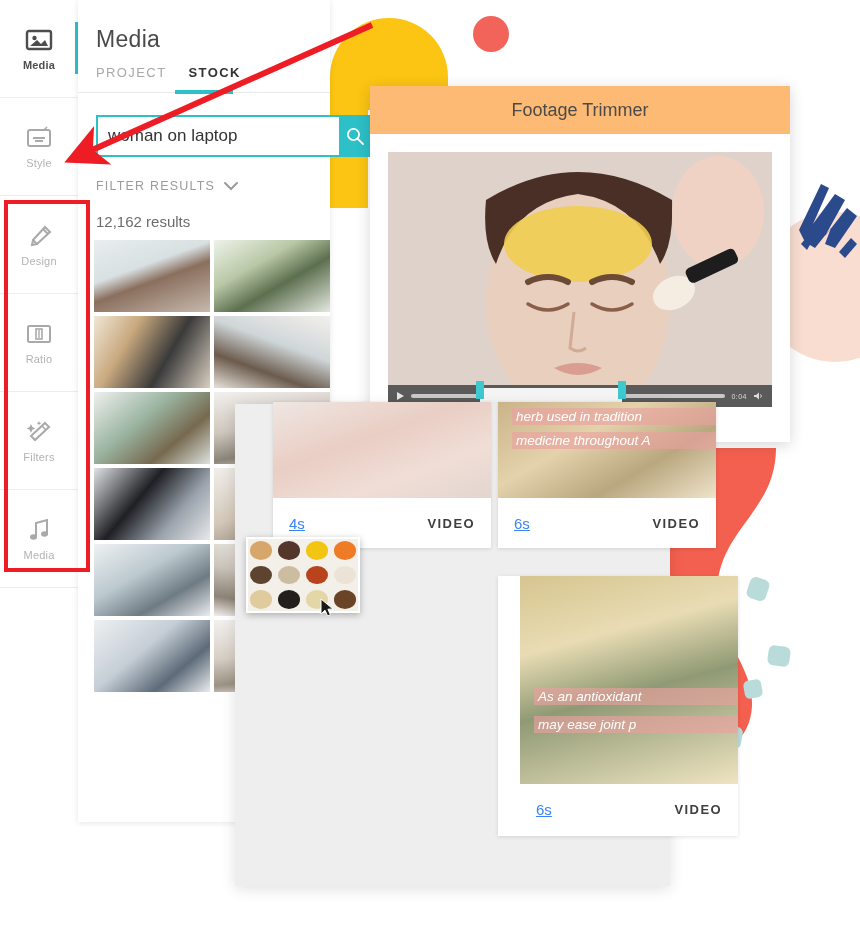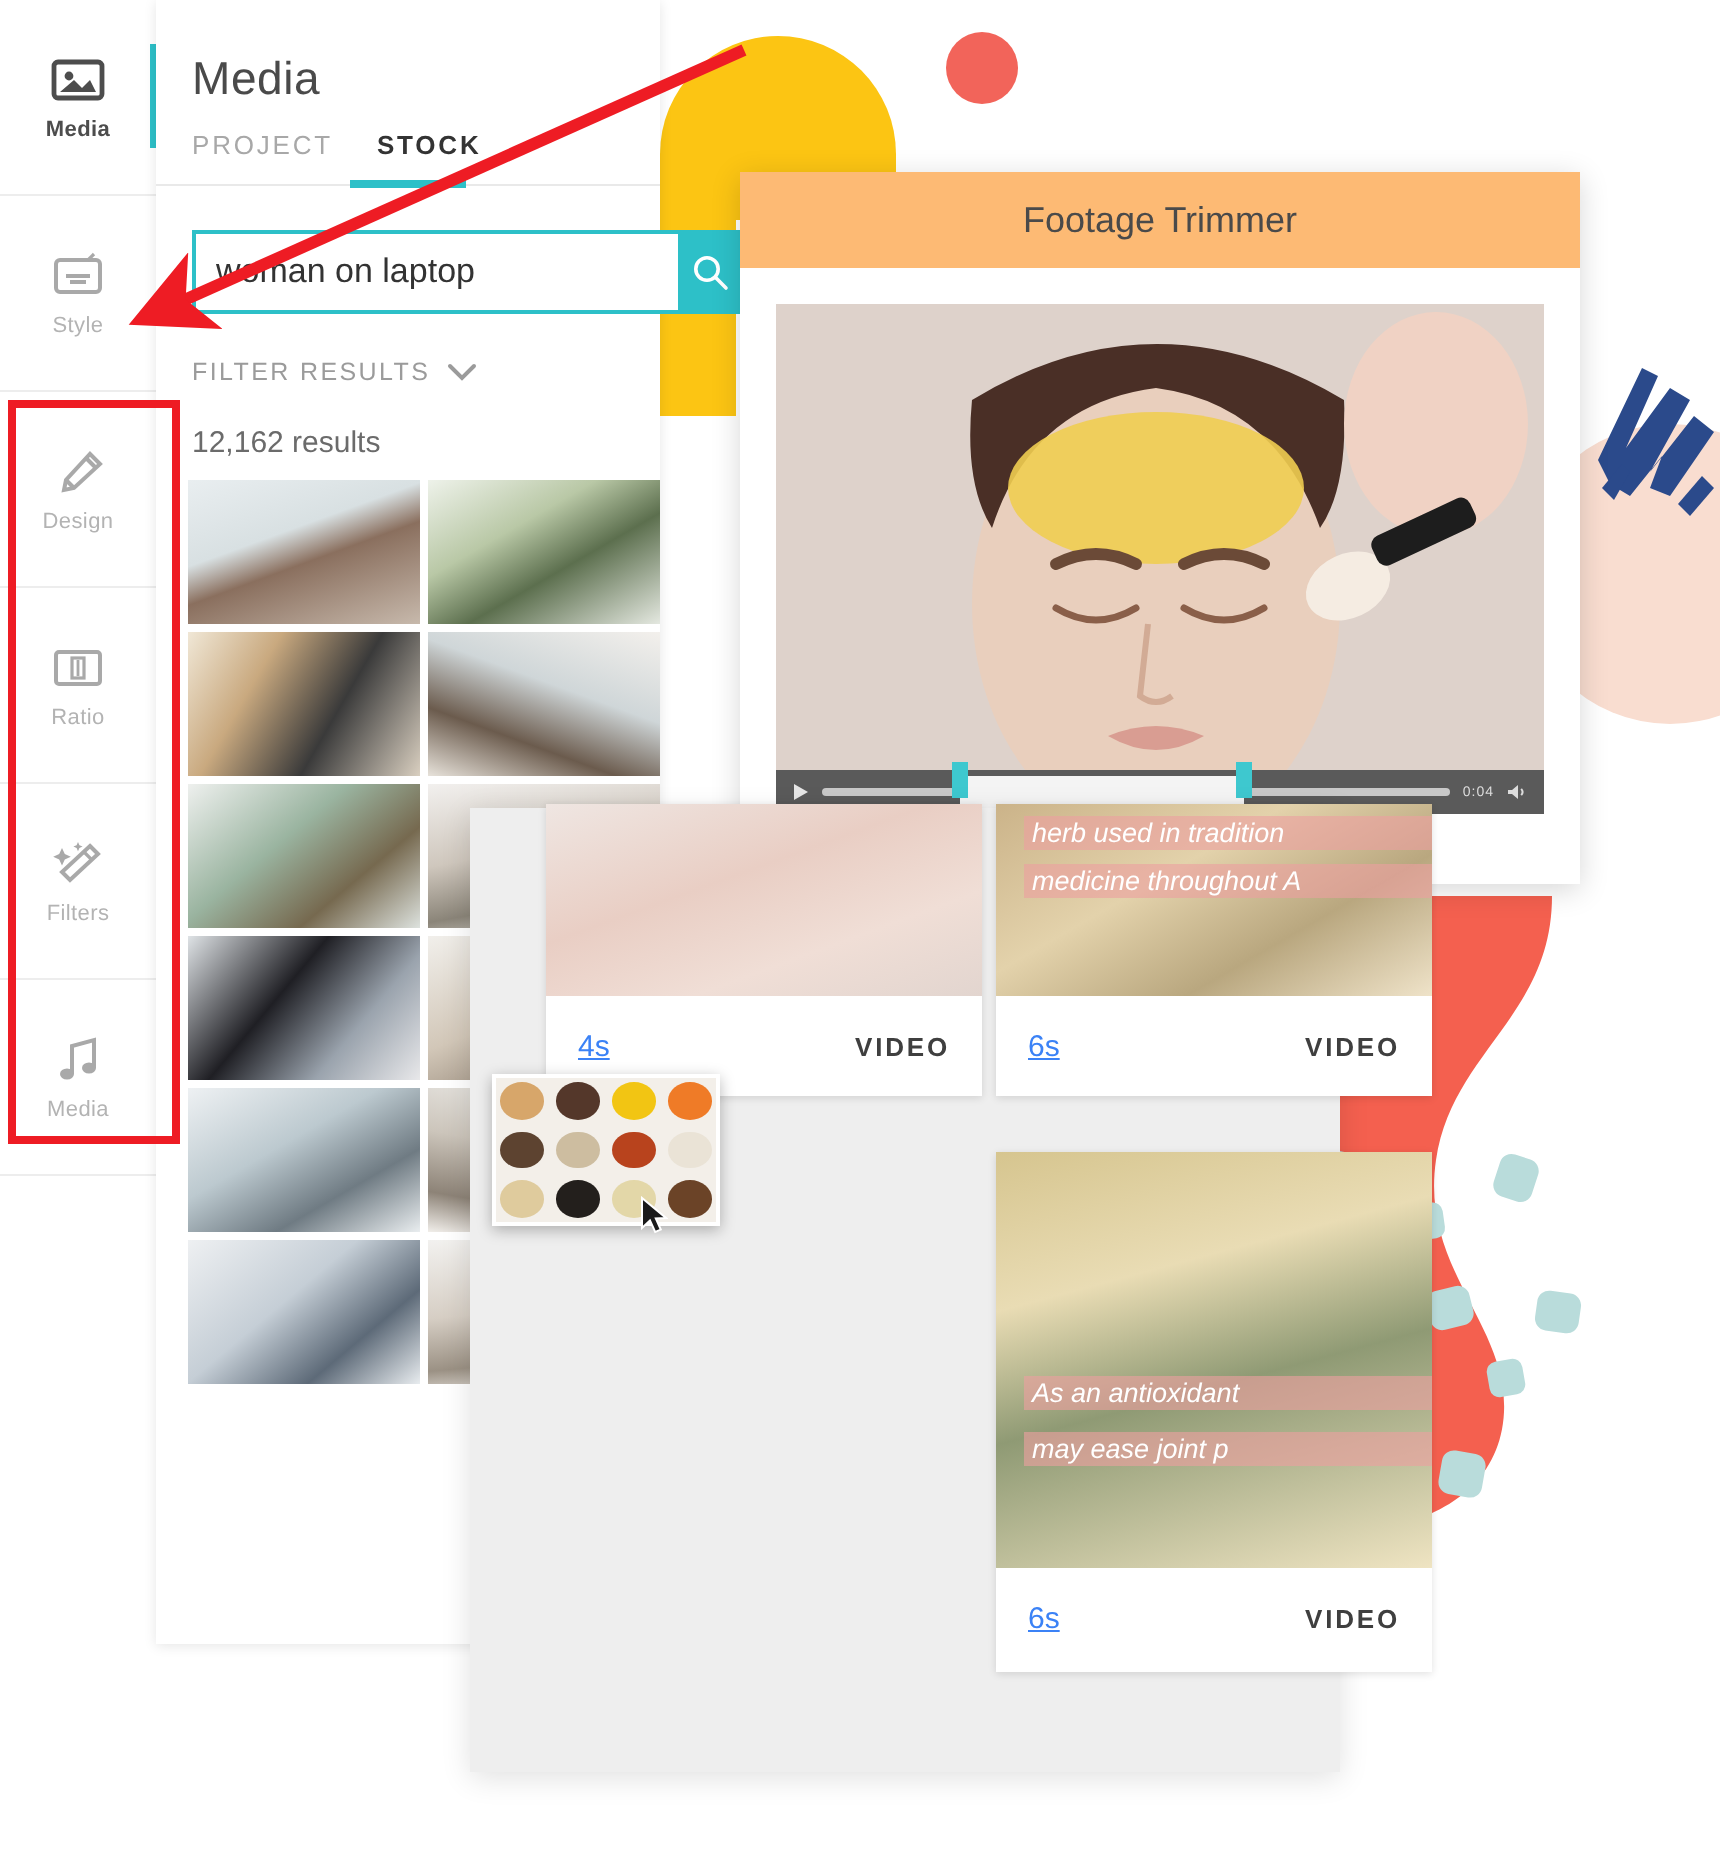"As an antioxidant" div.sb-card { padding-left: none -> 22px }
